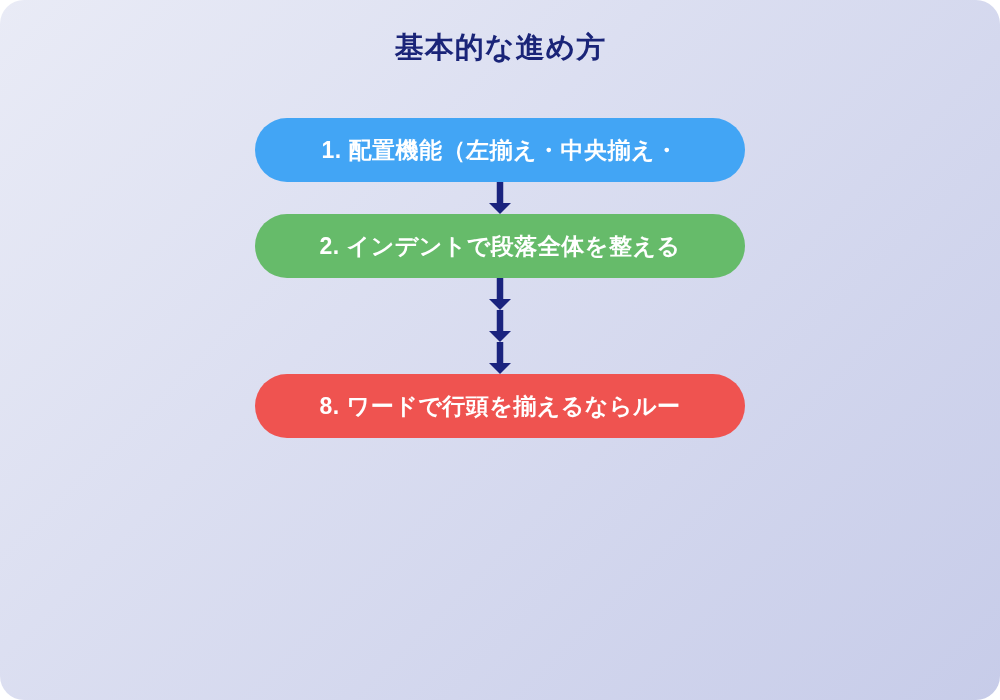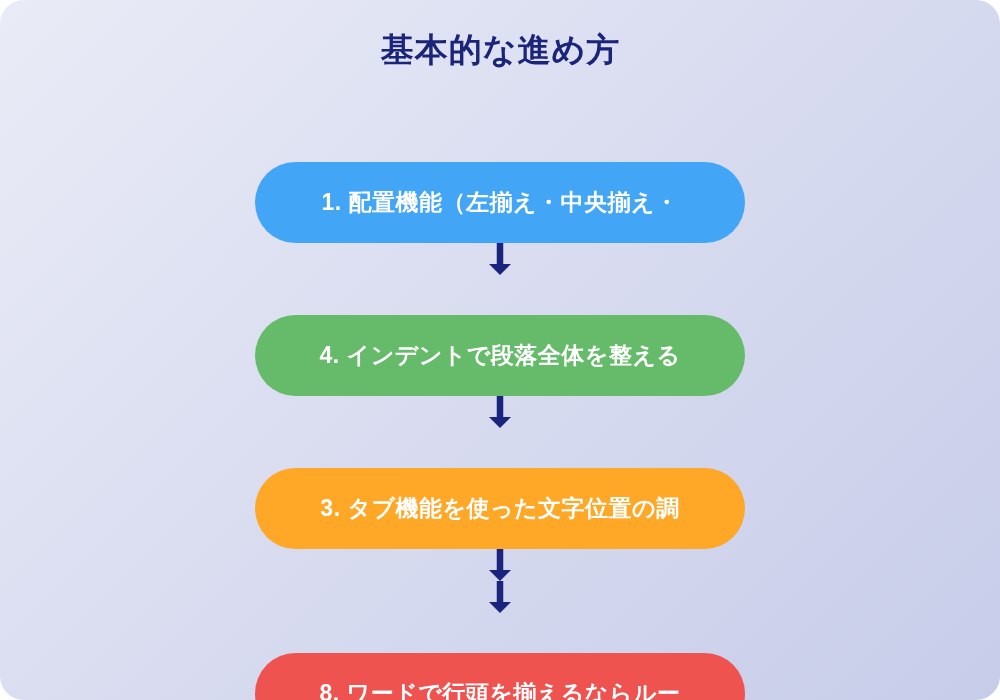"基本的な進め方" .title { font-size: 33px -> 29px }
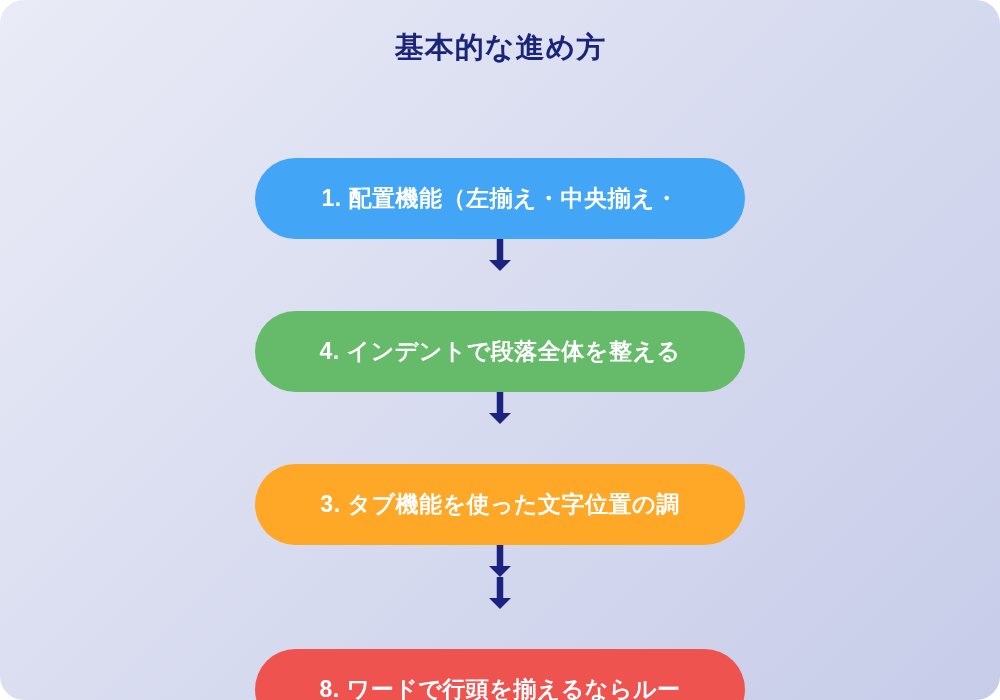"1. 配置機能（左揃え・中央揃え・" .pill { height: 81px -> 64px; margin-top: 40px -> none }
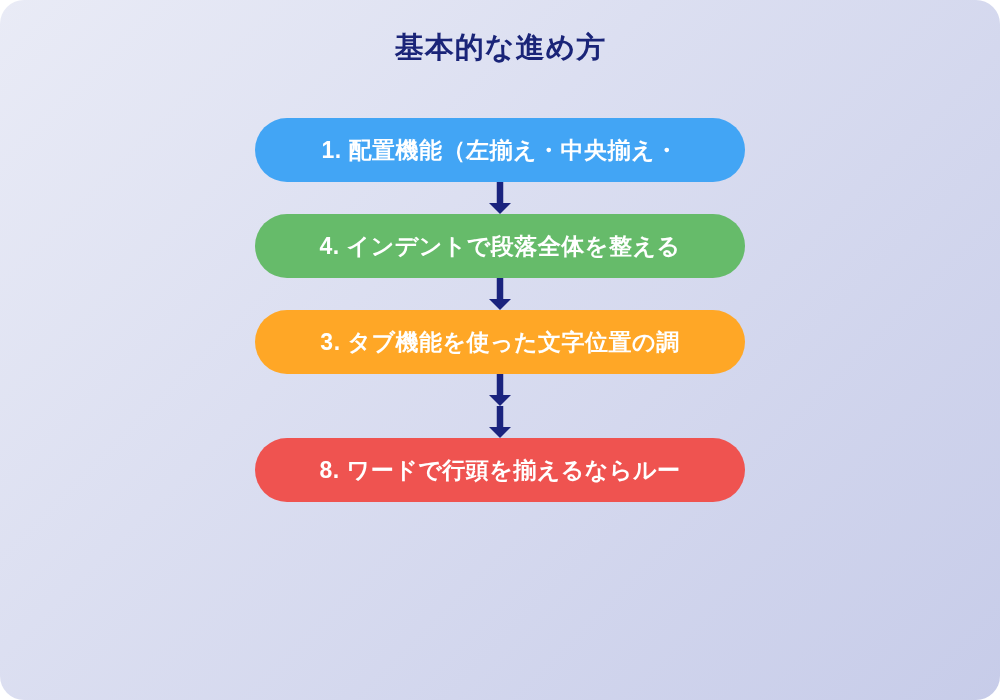"4. インデントで段落全体を整える" span { text: 4 -> 2 }
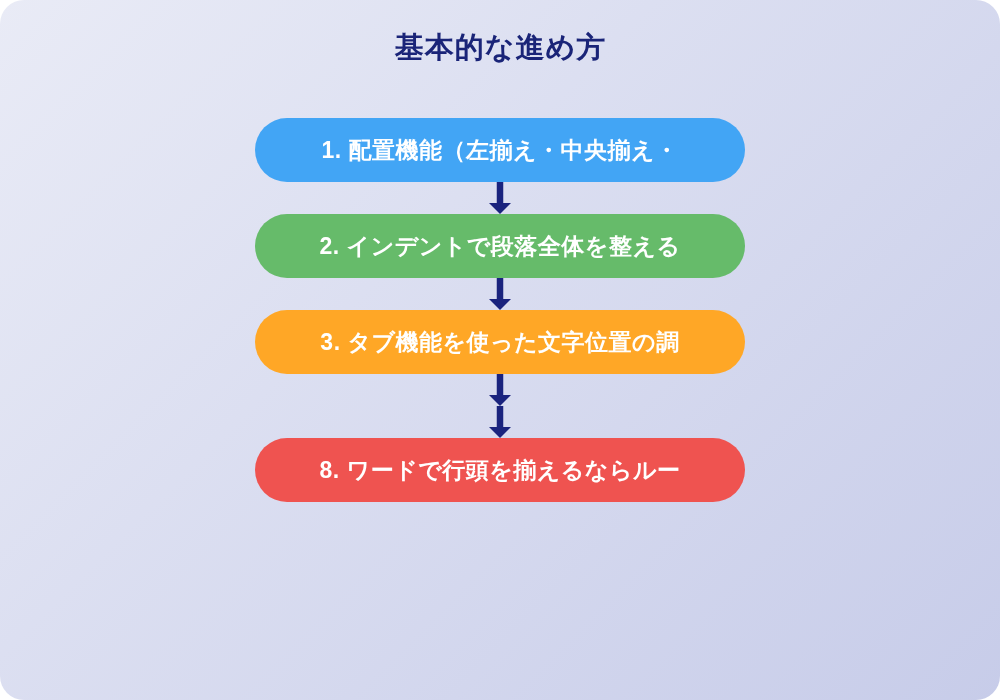"3. タブ機能を使った文字位置の調" div.pill { html: <div> <span>3. タブ機能を使った文字位置の調</span> </div> -> none }
